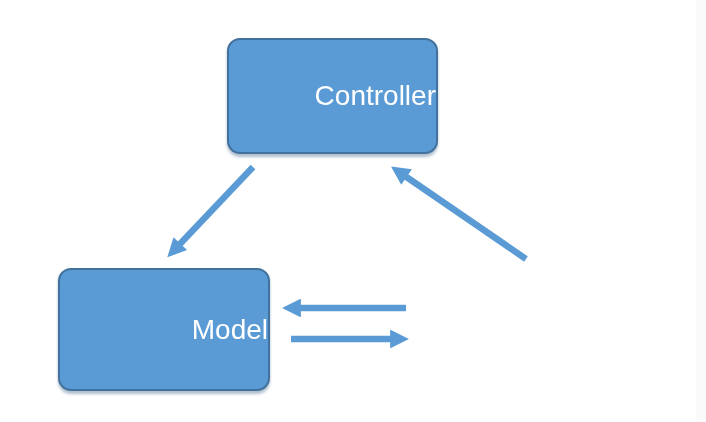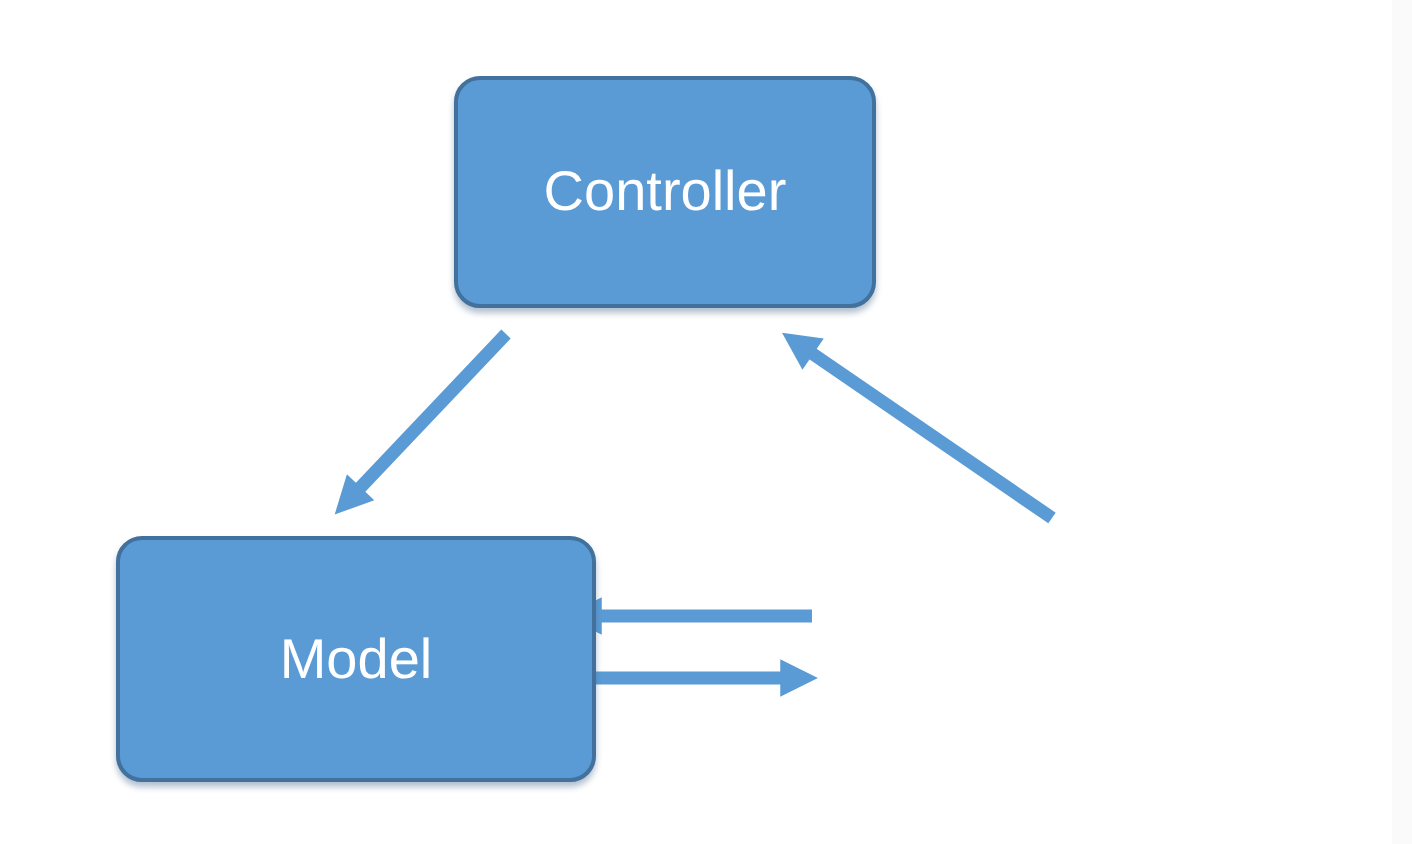"Controller" .node { justify-content: center -> flex-end }
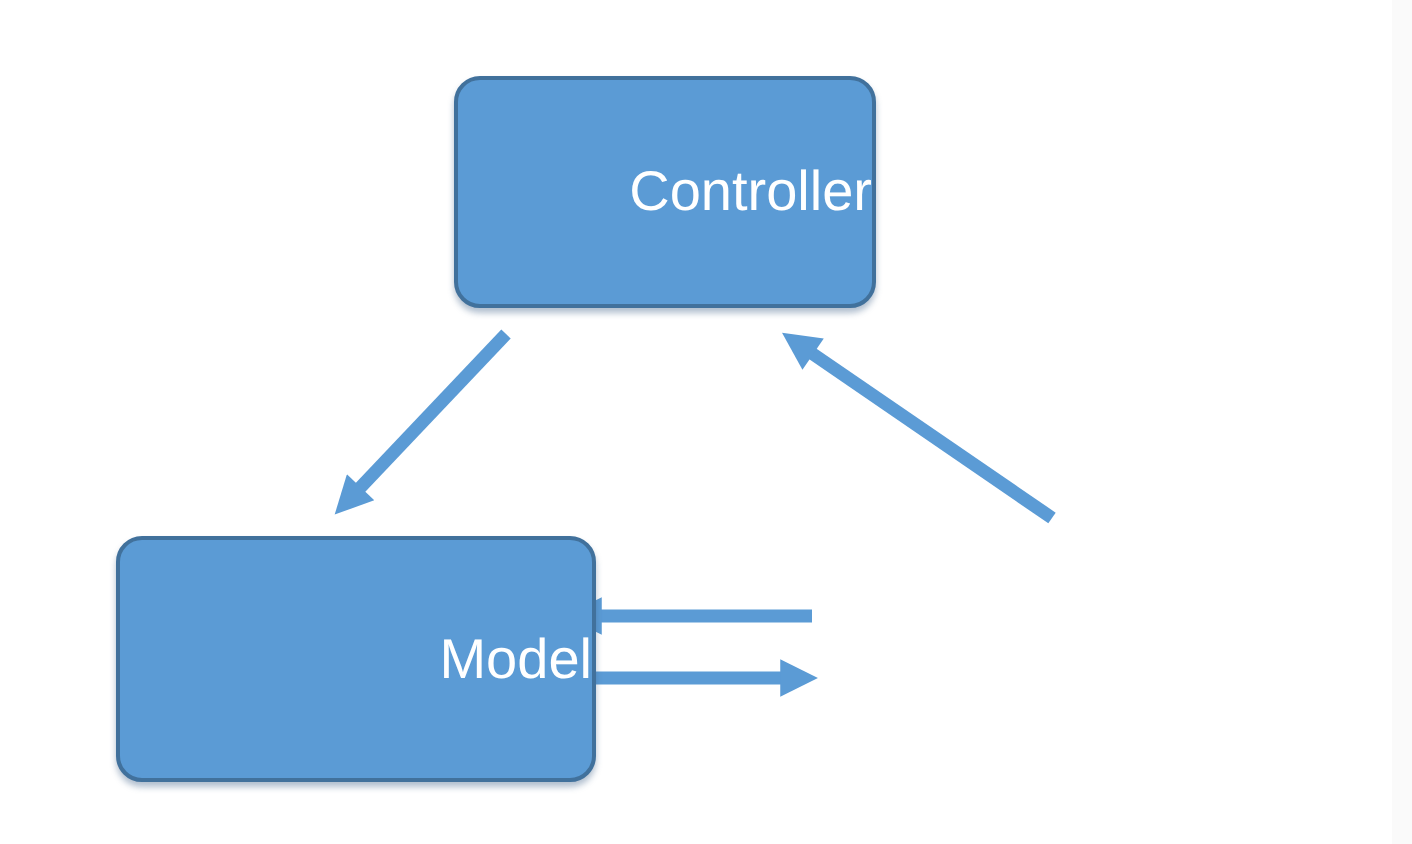"Model" .node-model { width: 240px -> 212px }
